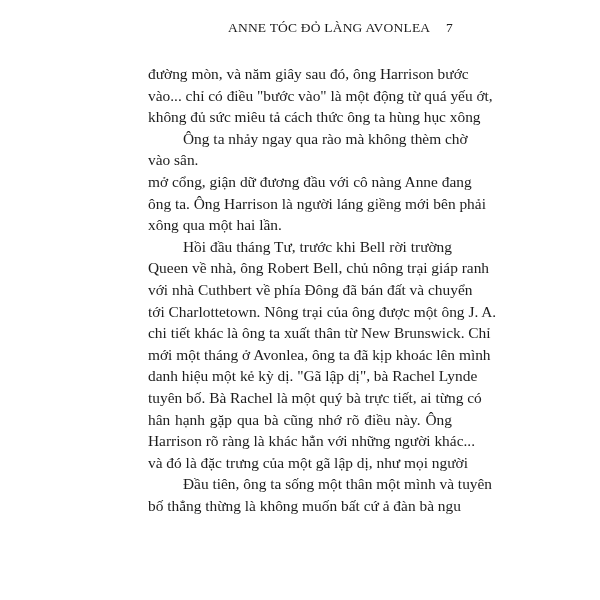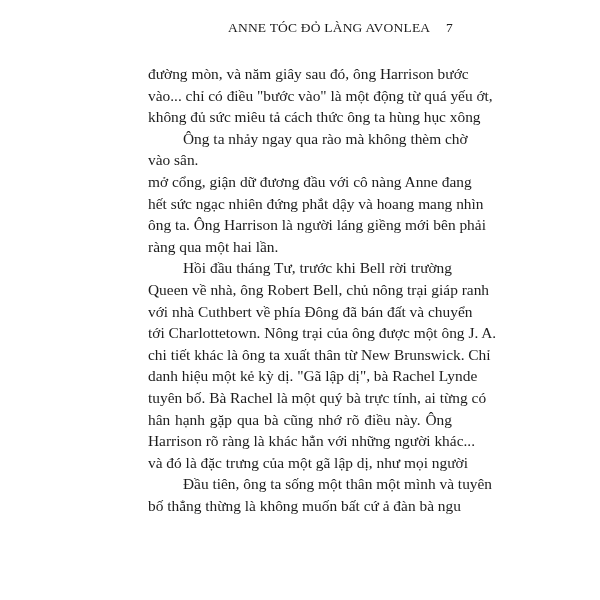"hết sức ngạc nhiên đứng" div.line { html: <div>hết sức ngạc nhiên đứng phắt dậy và hoang mang nhìn</div> -> none }
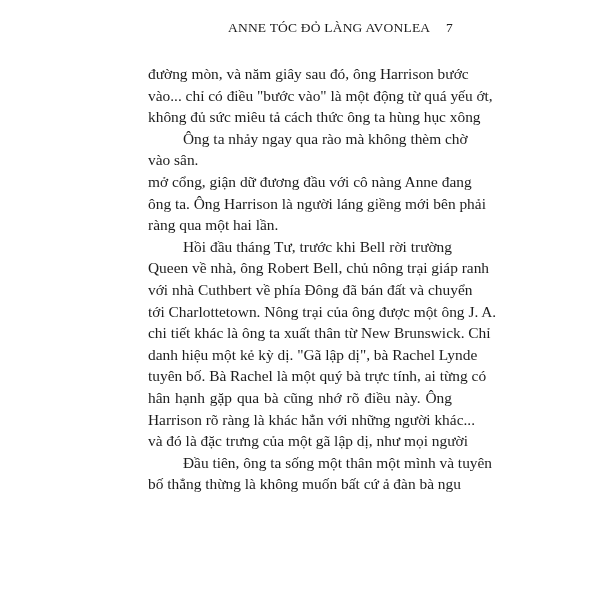"ràng qua một hai lần." div.line { text: ràng -> xông }
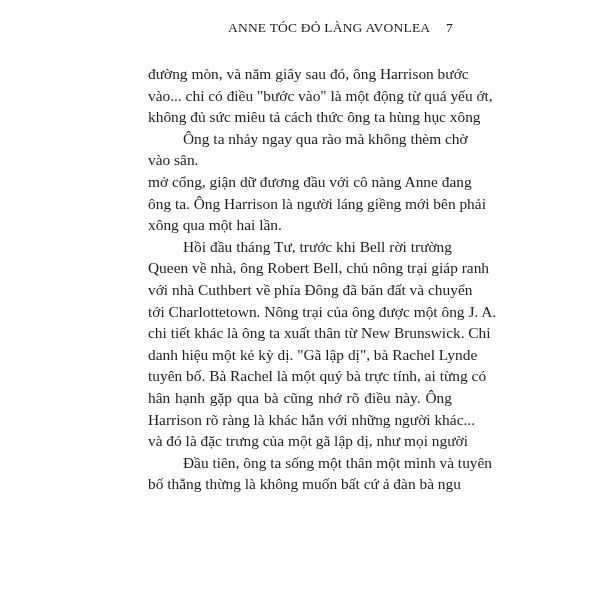"mới một tháng ở Avonlea," div.line { html: none -> <div>mới một tháng ở Avonlea, ông ta đã kịp khoác lên mình</div> }
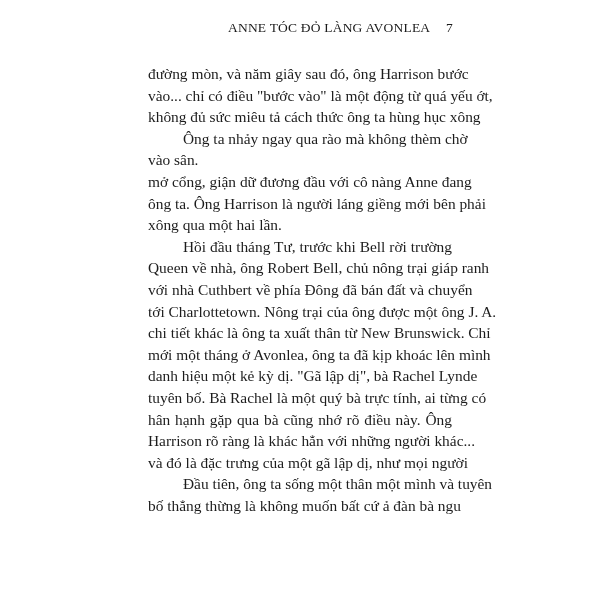"tuyên bố. Bà Rachel là" div.line { text: tính -> tiết }
